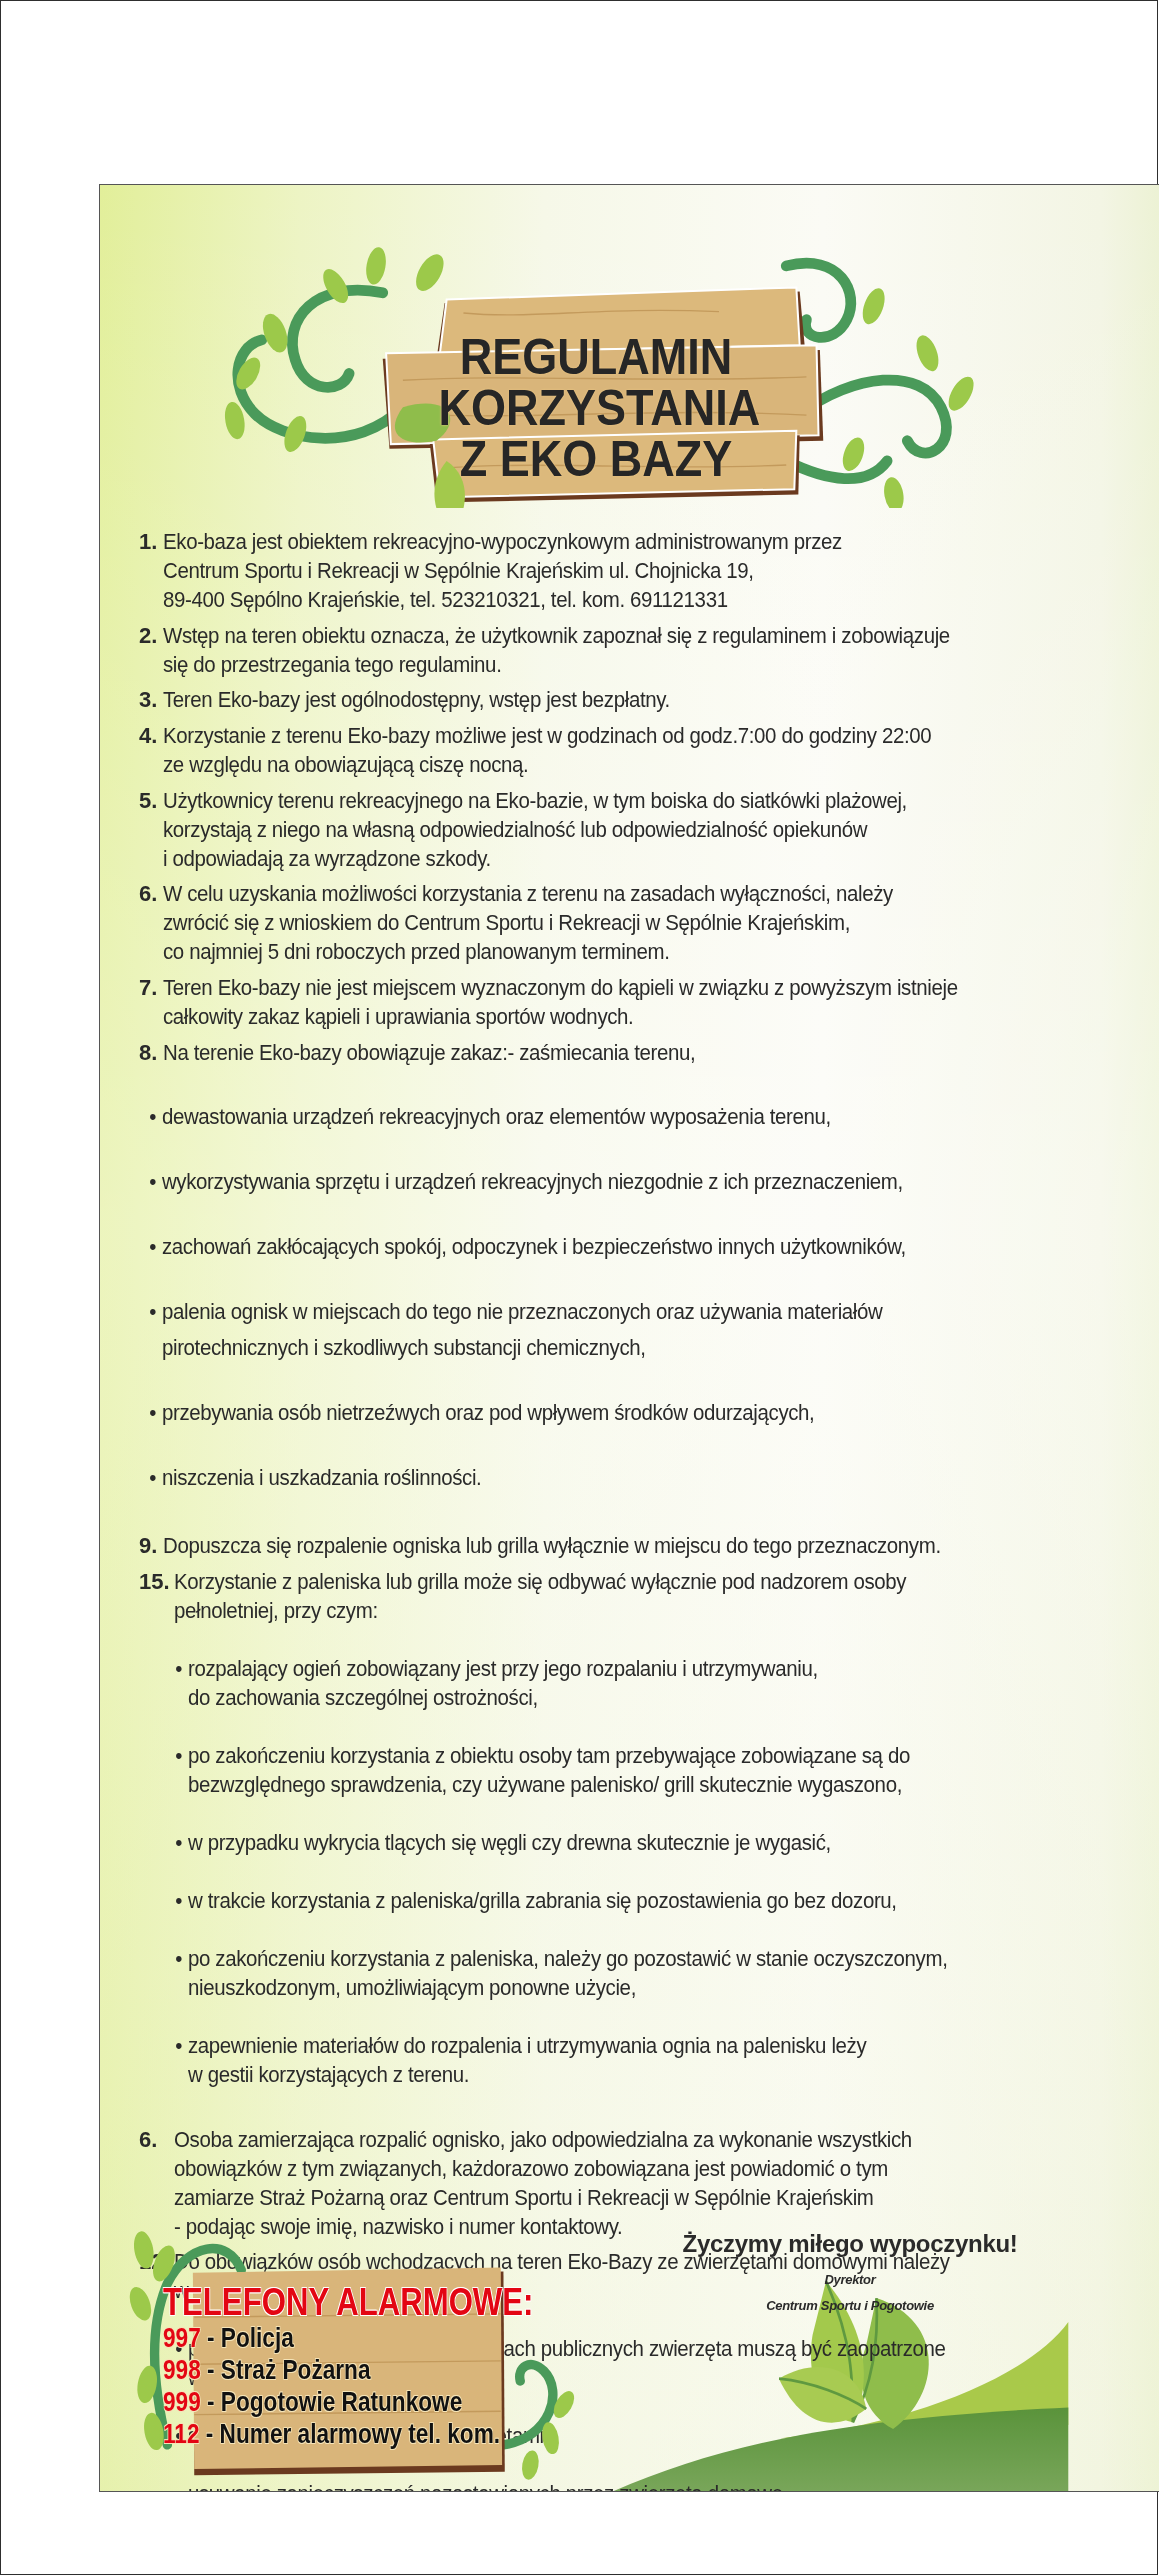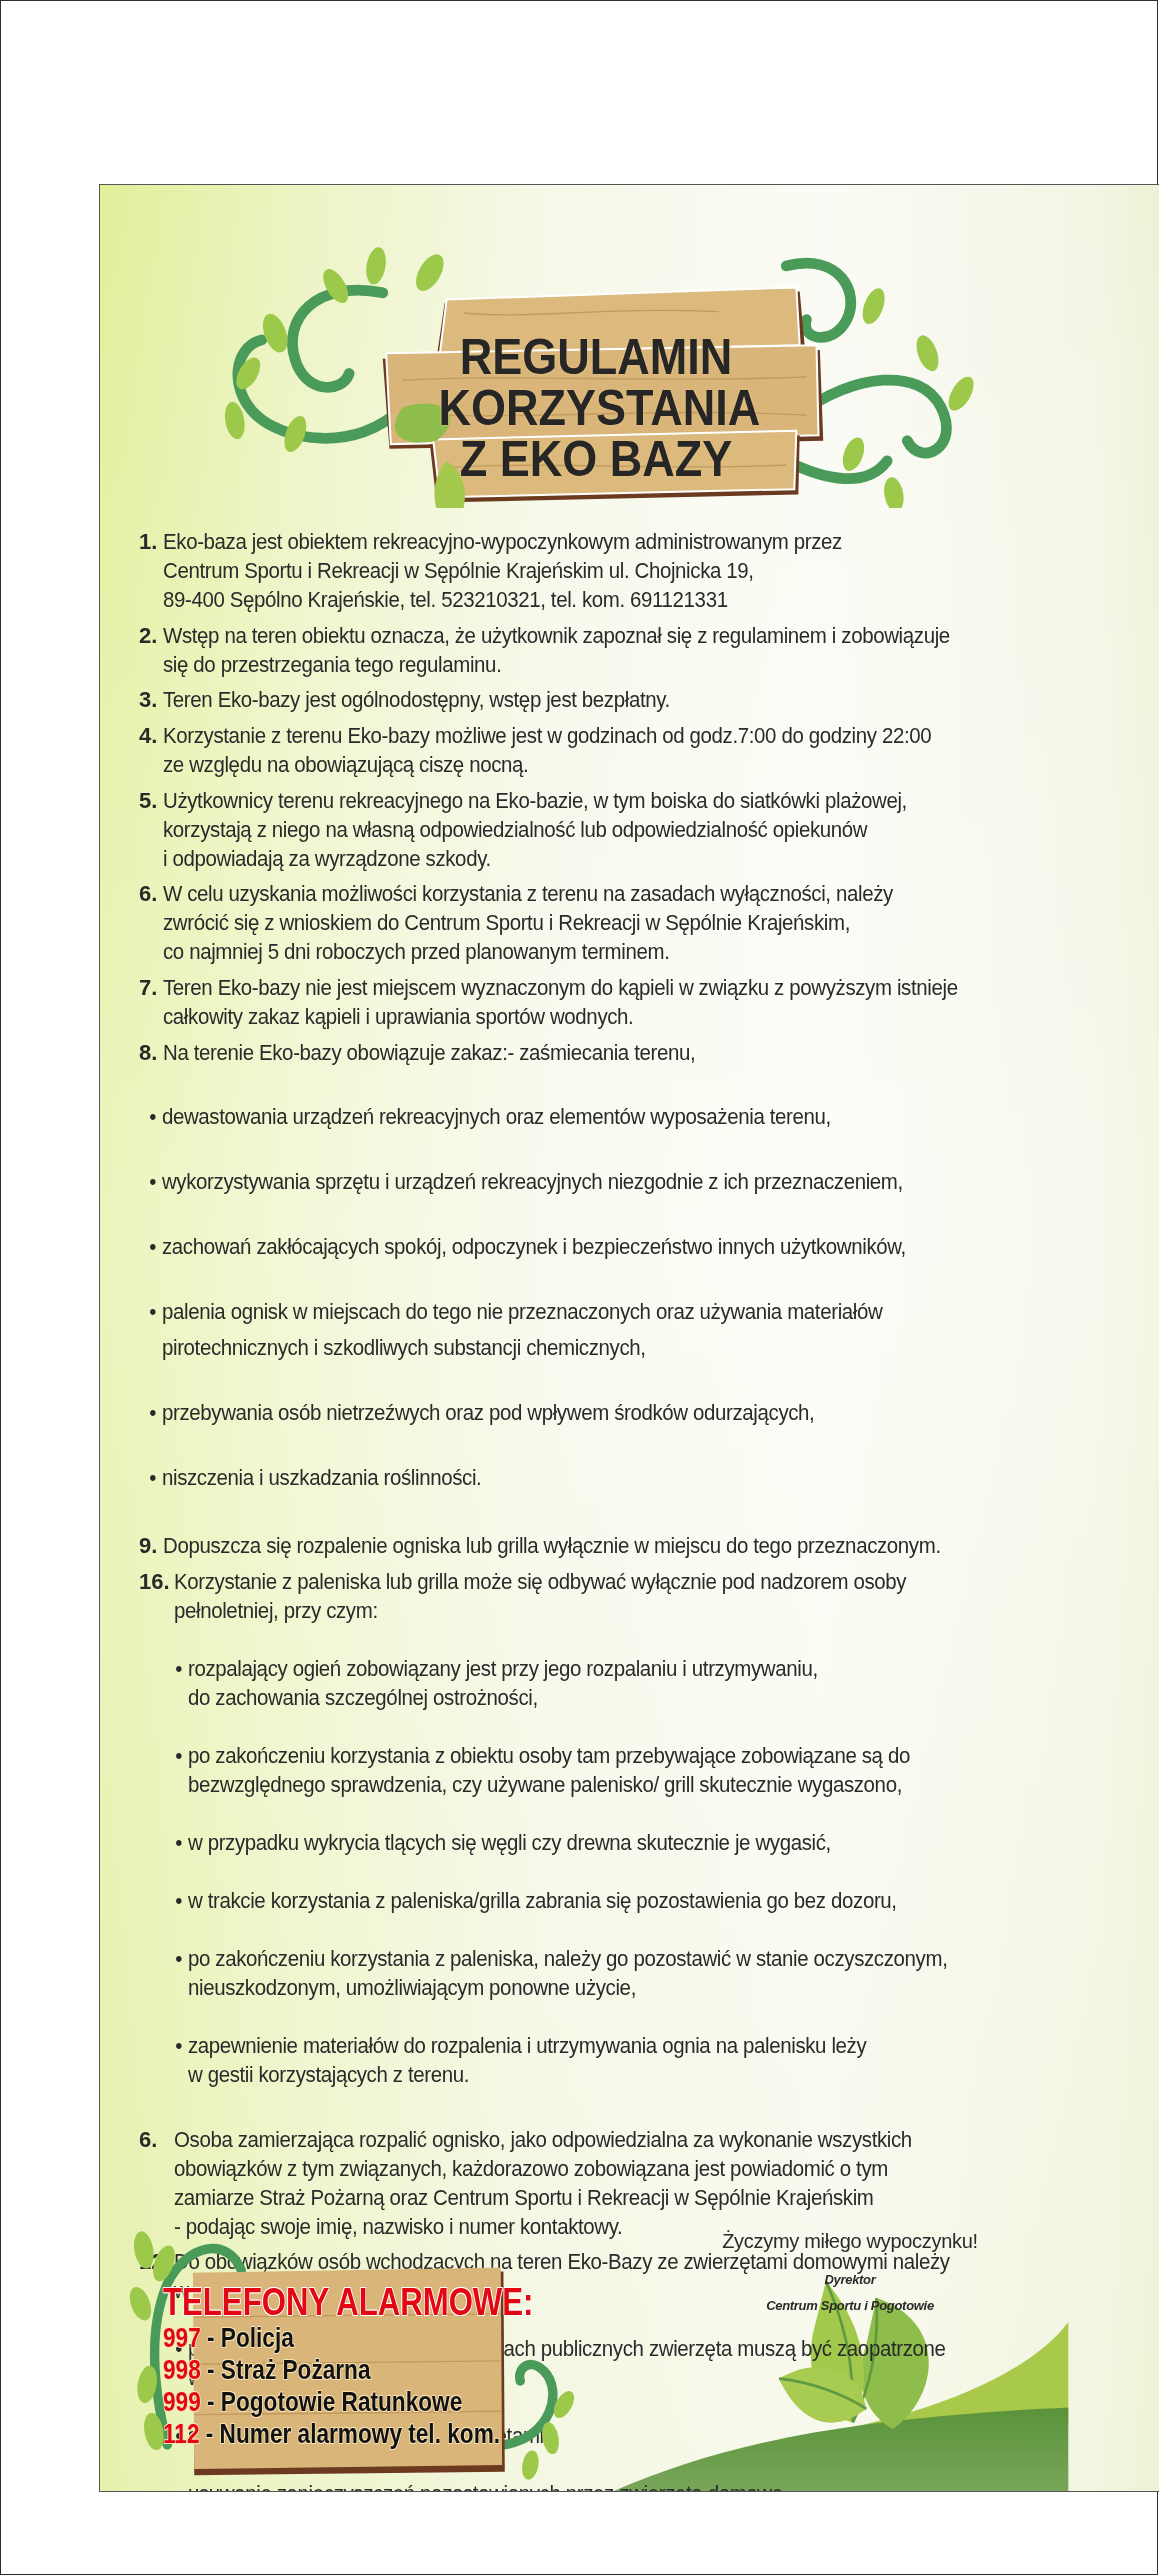"16." span.rule-num { text: 16 -> 15 }
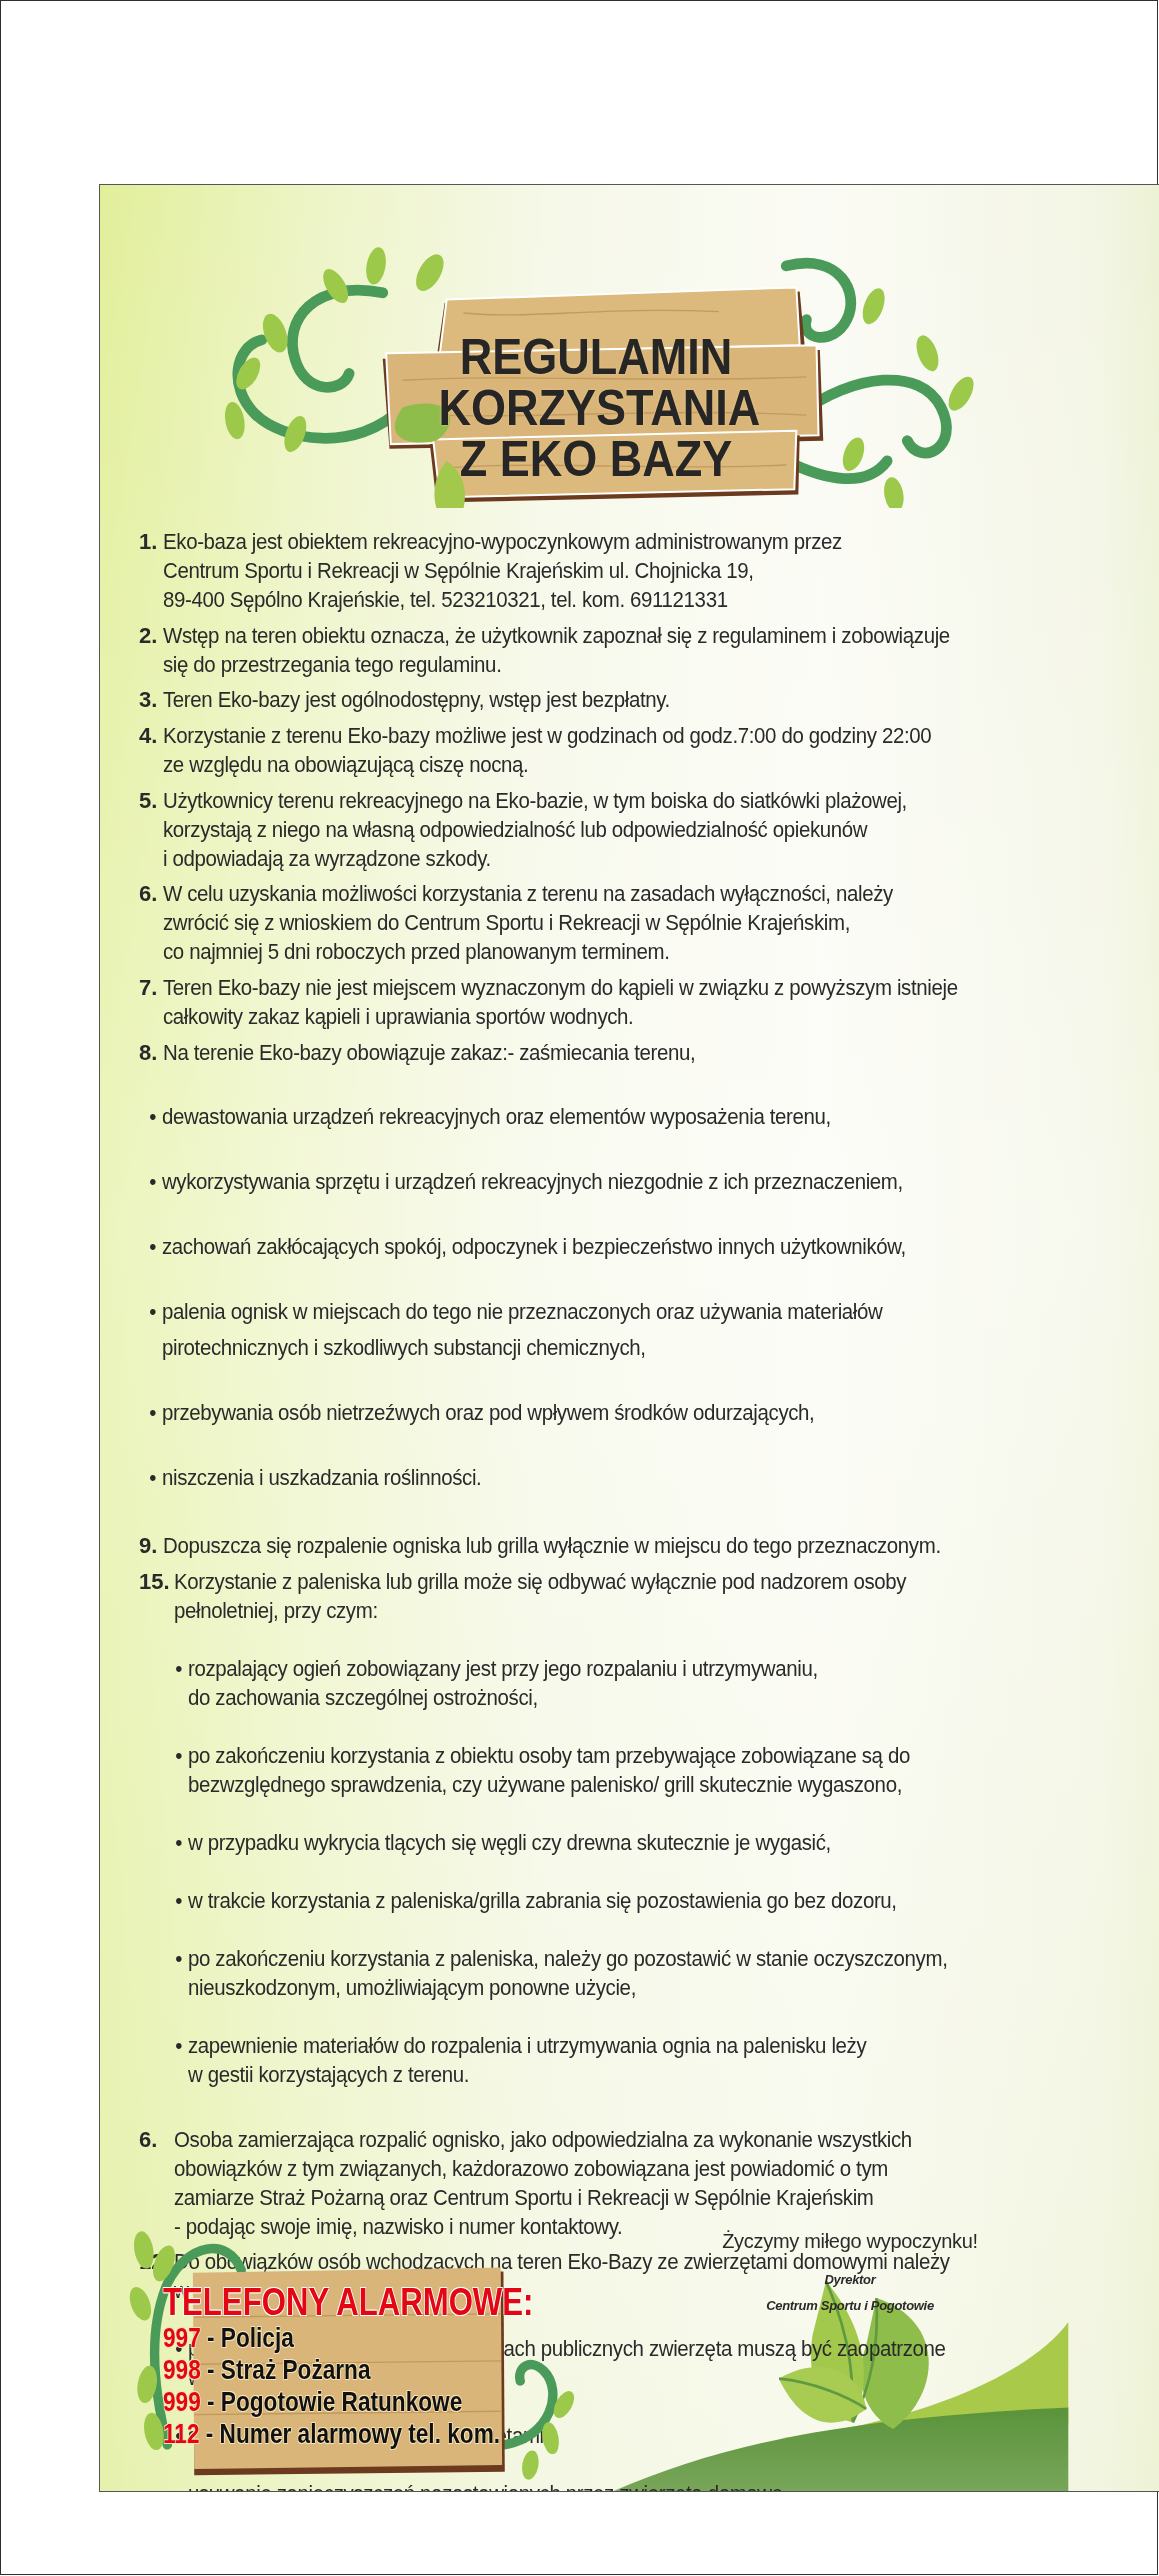"Życzymy miłego wypoczynku!" .wishes { font-size: 20px -> 24px; font-weight: normal -> bold }
